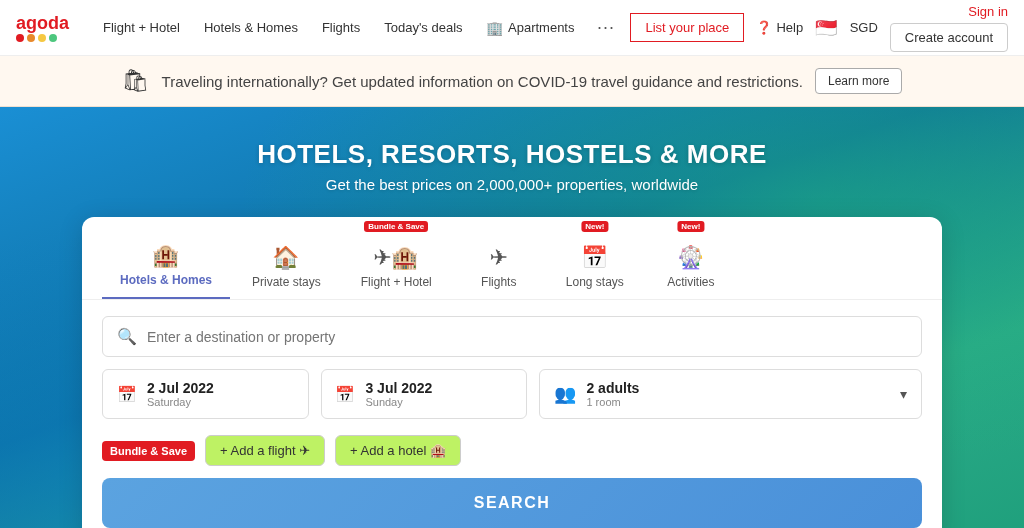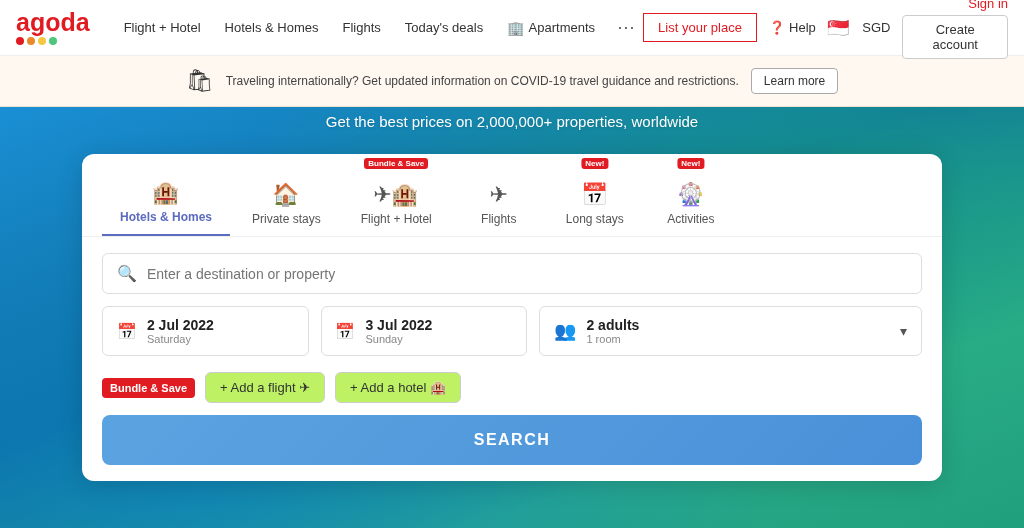"agoda" .logo-text { font-size: 25px -> 18px }
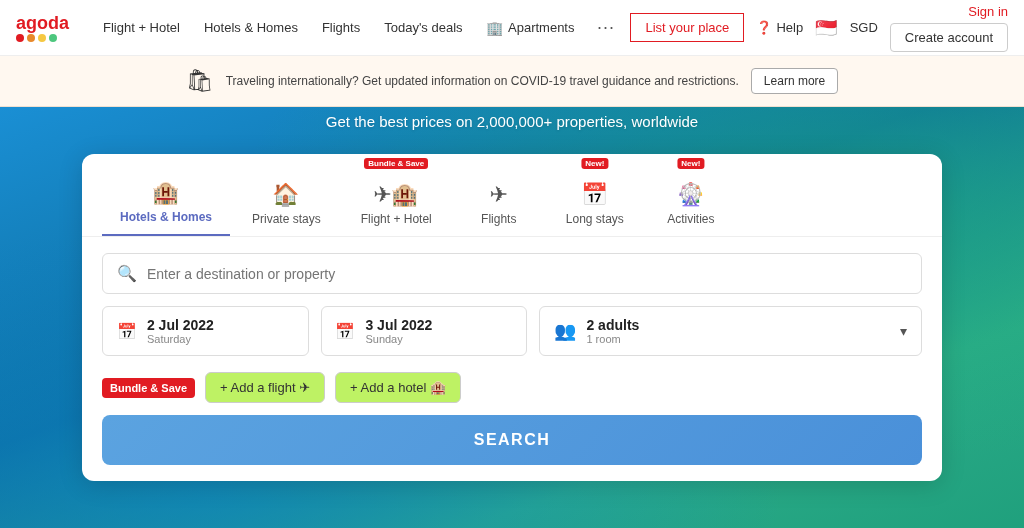"Traveling internationally? Get updated" .banner-text { font-size: 12px -> 15px }
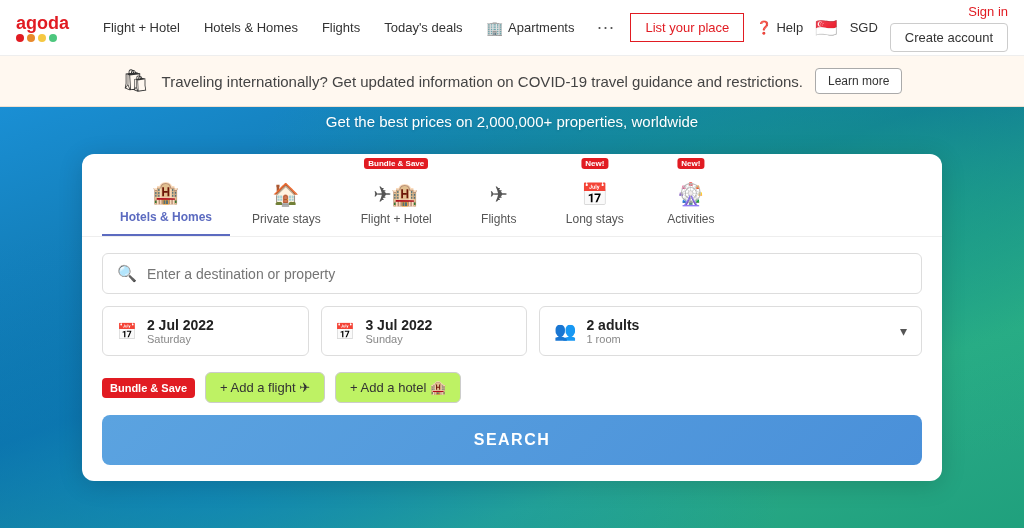"HOTELS, RESORTS, HOSTELS & MORE" h1.hero-title { html: none -> <h1>HOTELS, RESORTS, HOSTELS &amp; MORE</h1> }
